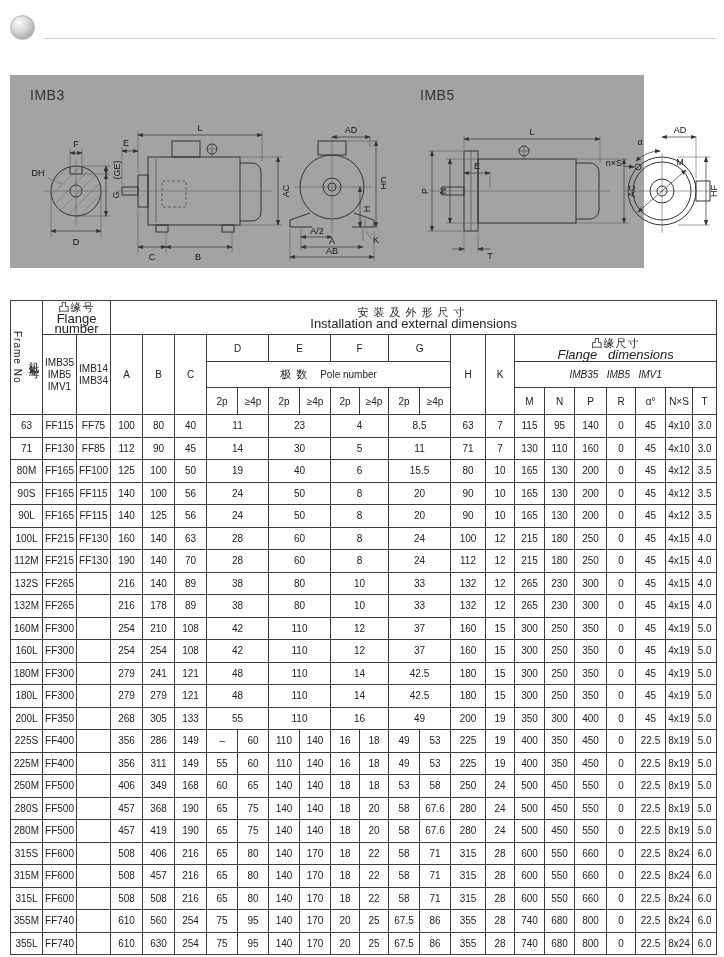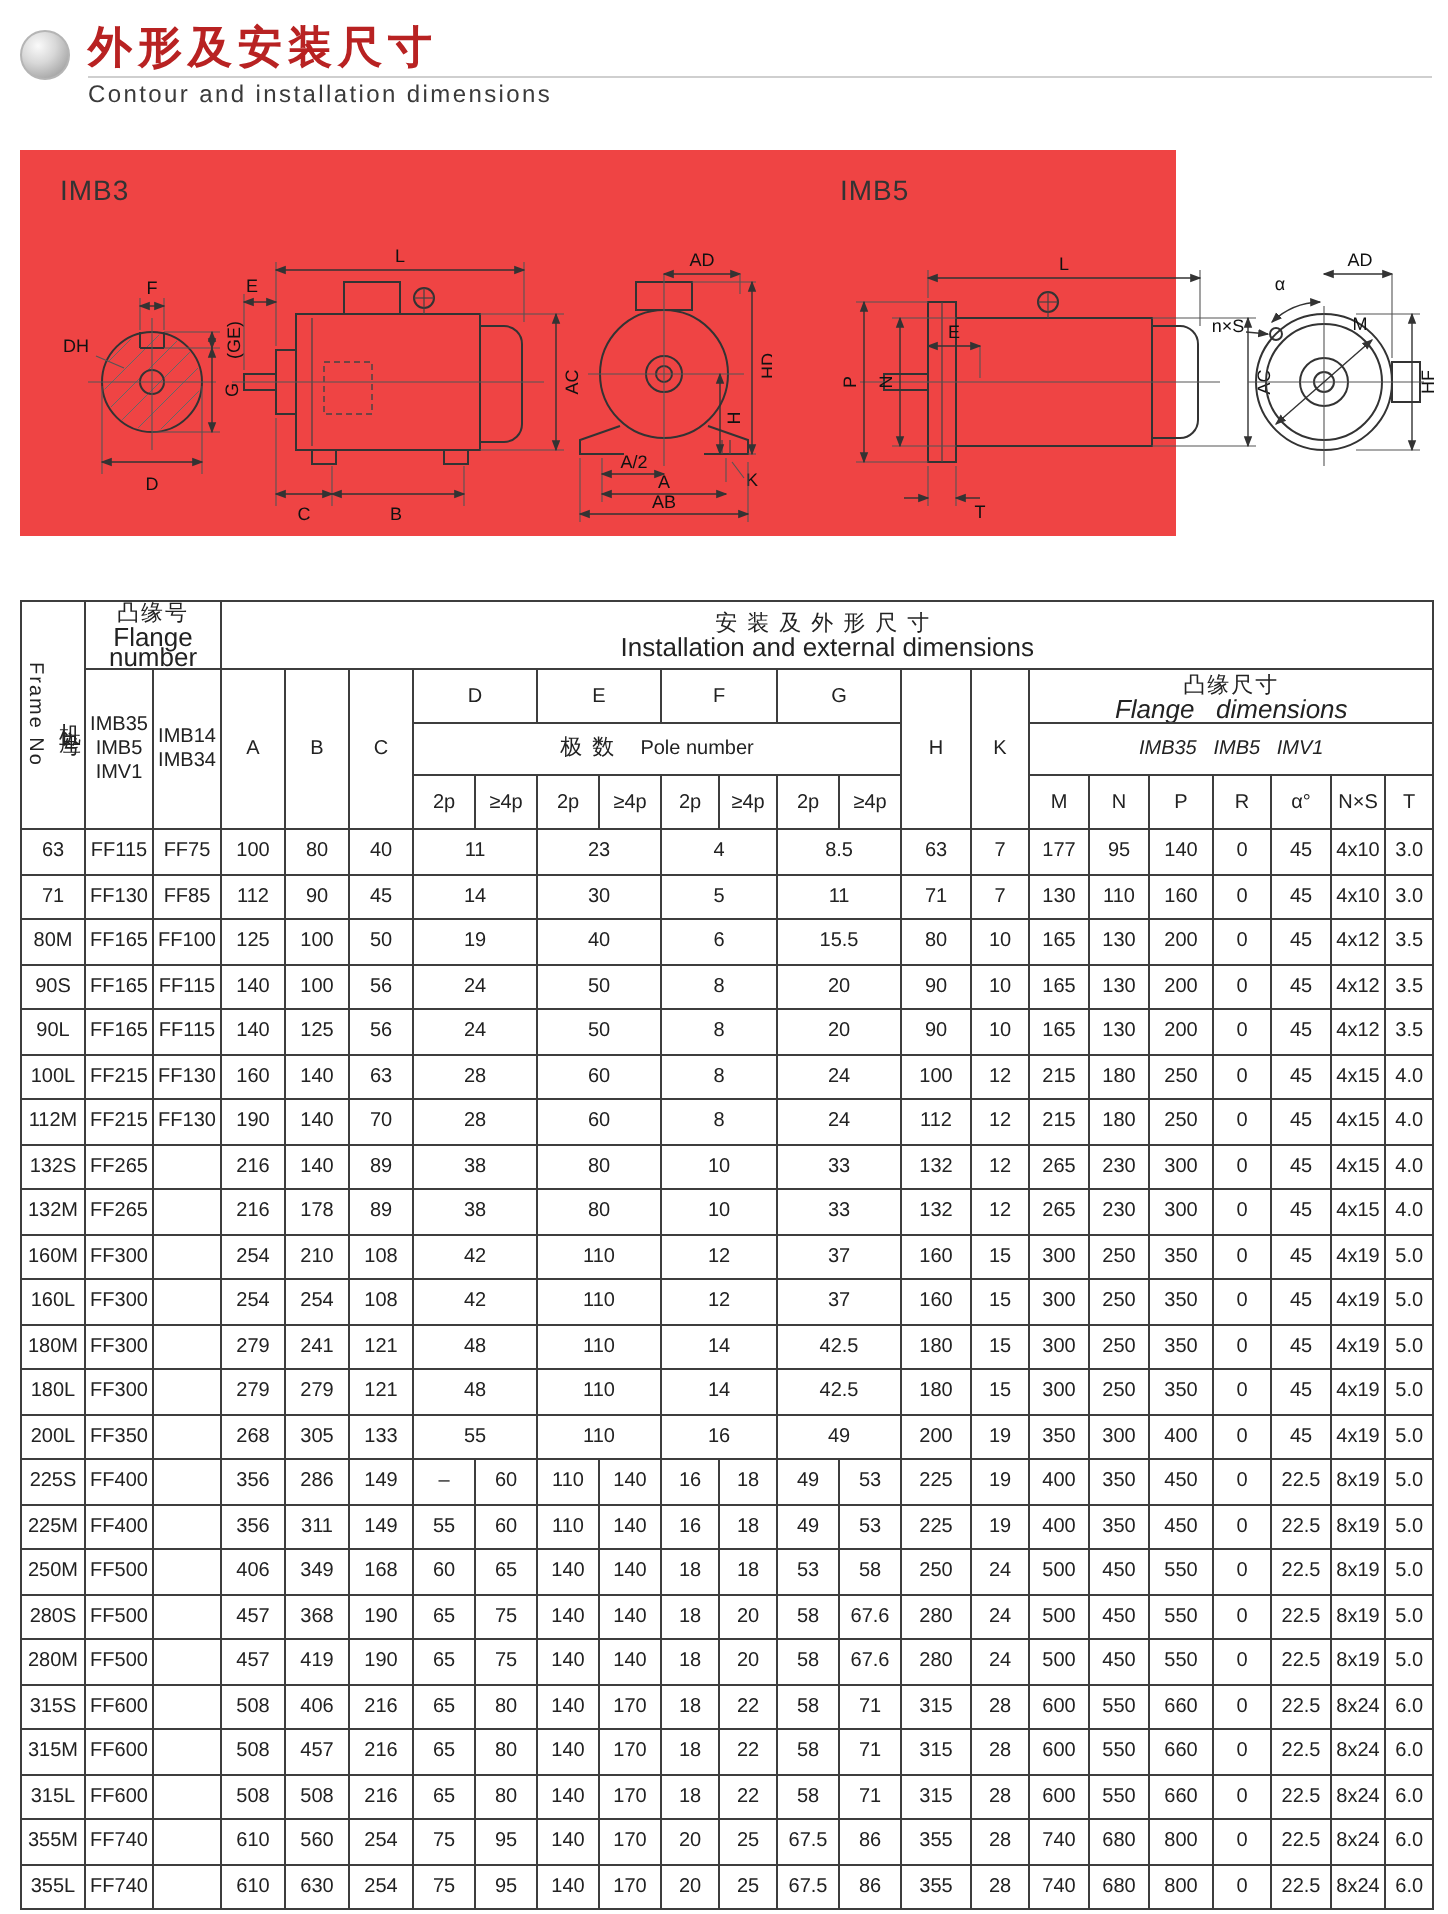"外形及安装尺寸" div.titles { html: <div> <h1>外形及安装尺寸</h1> <div>Contour and installation dimensions</div> </div> -> none }
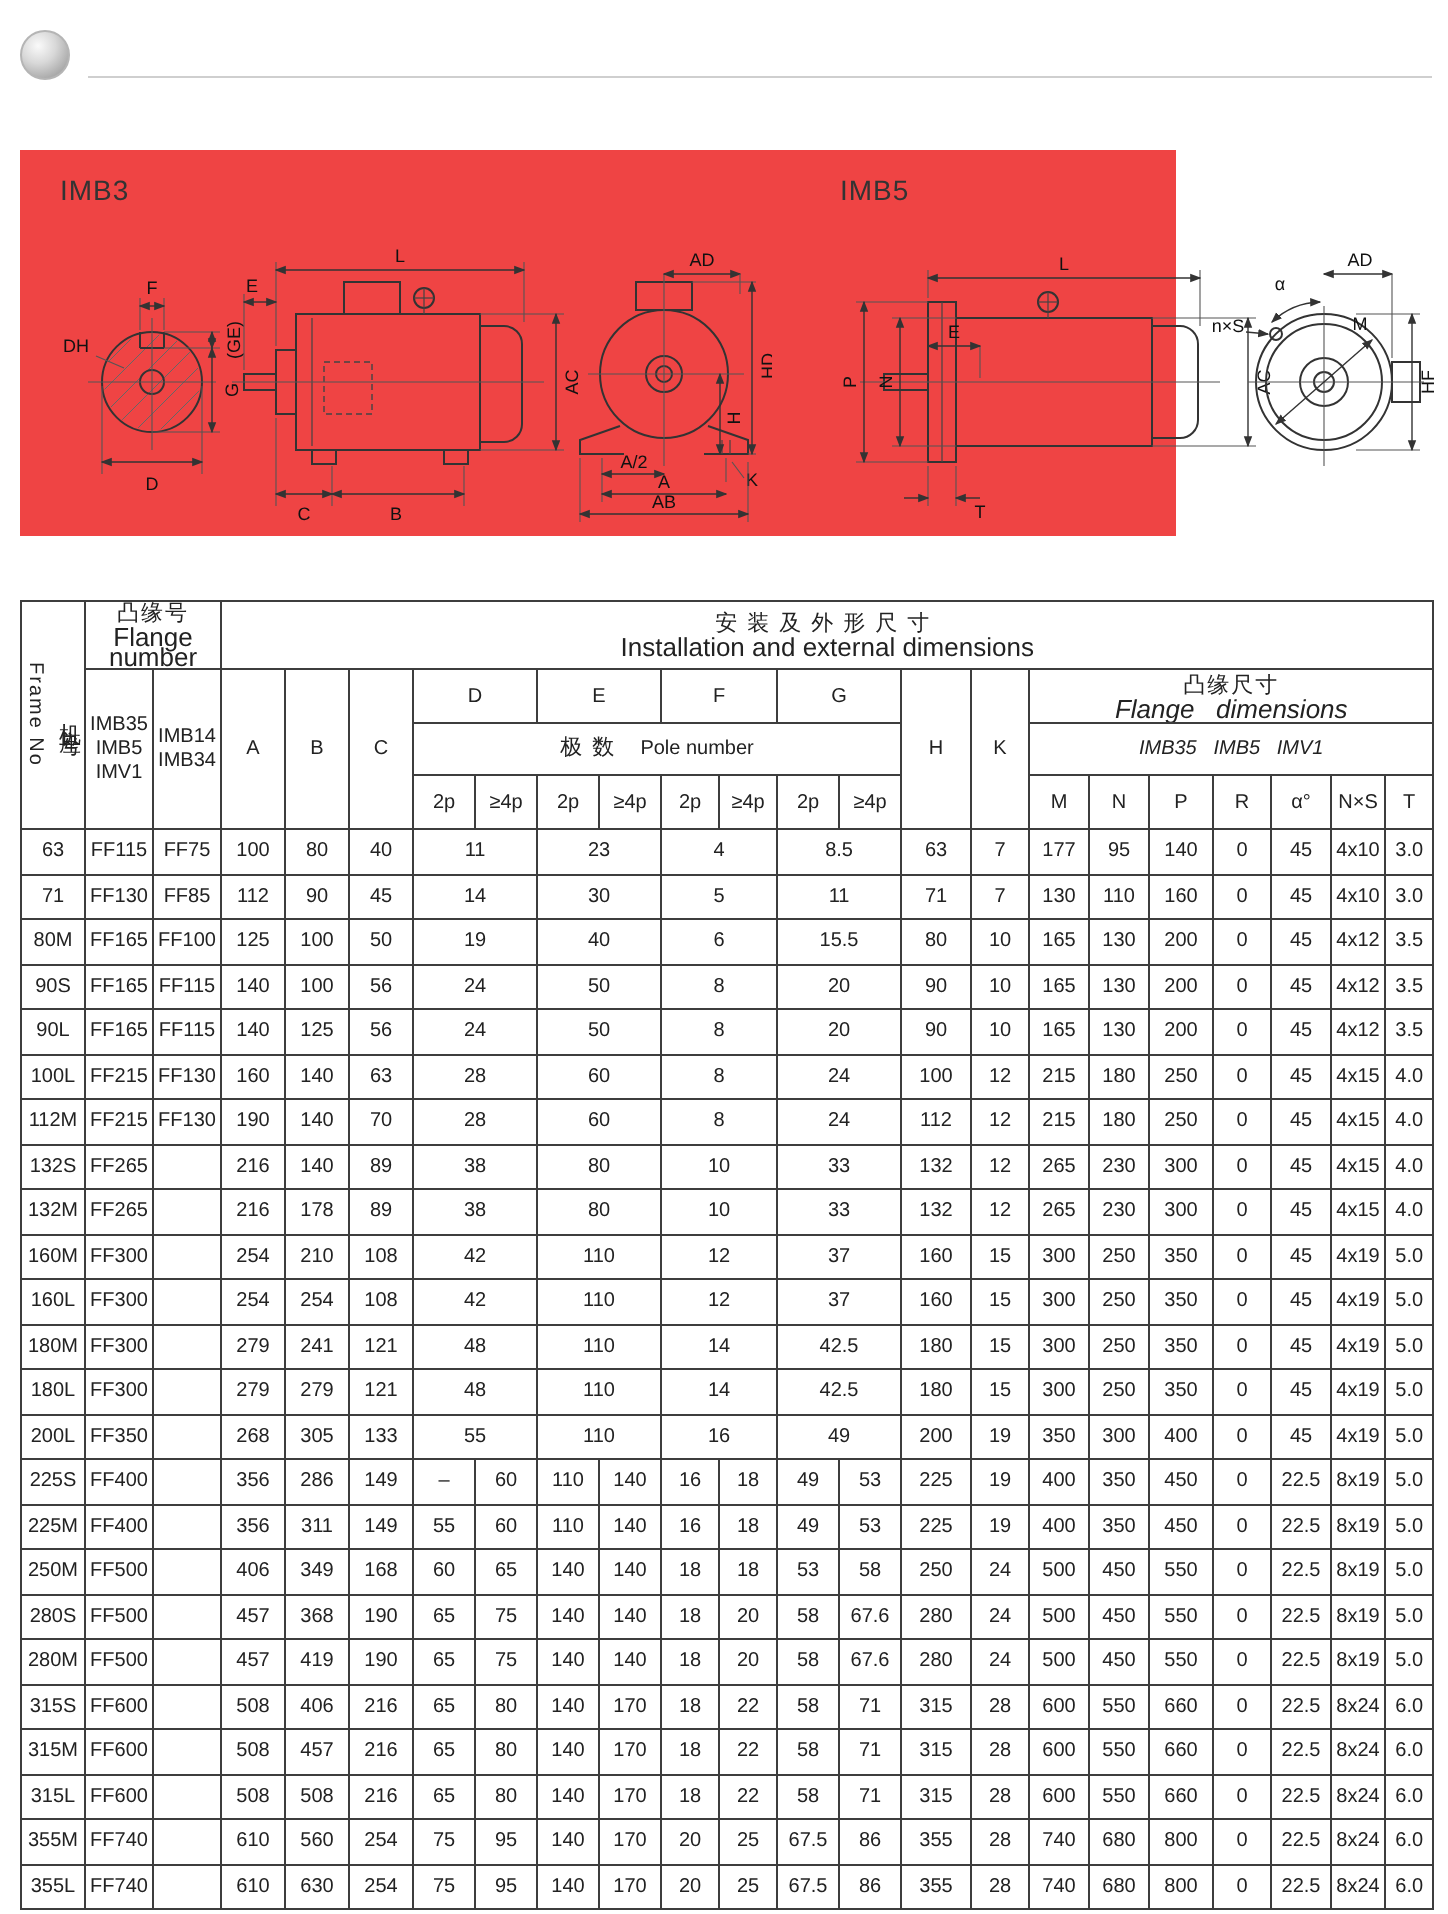"IMB3" .panel { background: #ef4444 -> #a3a3a3; width: 578px -> 634px }
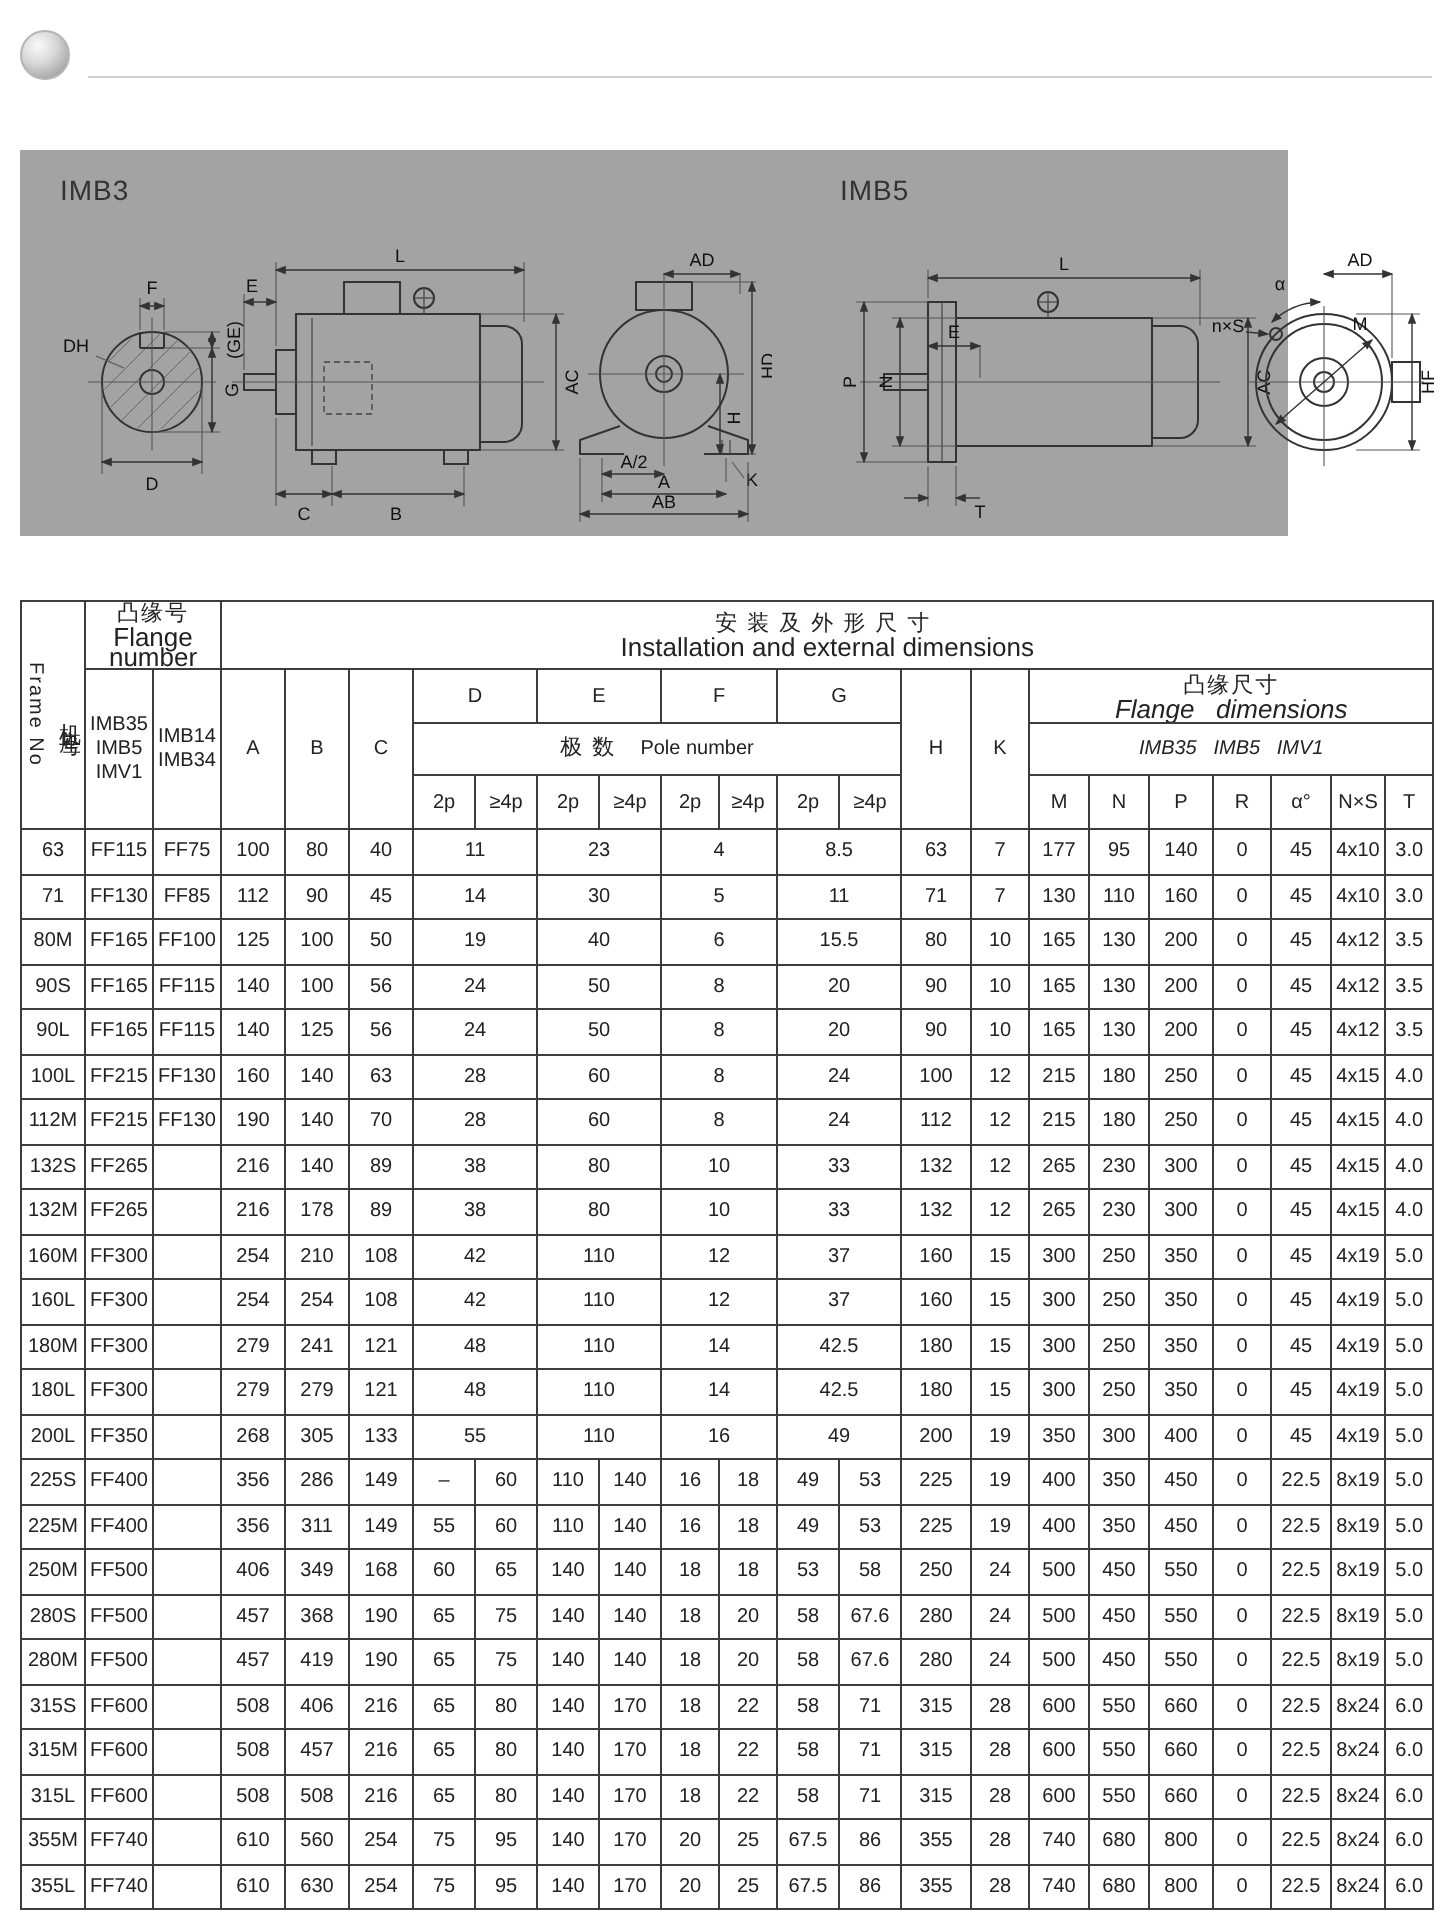"177" td { text: 177 -> 115 }
